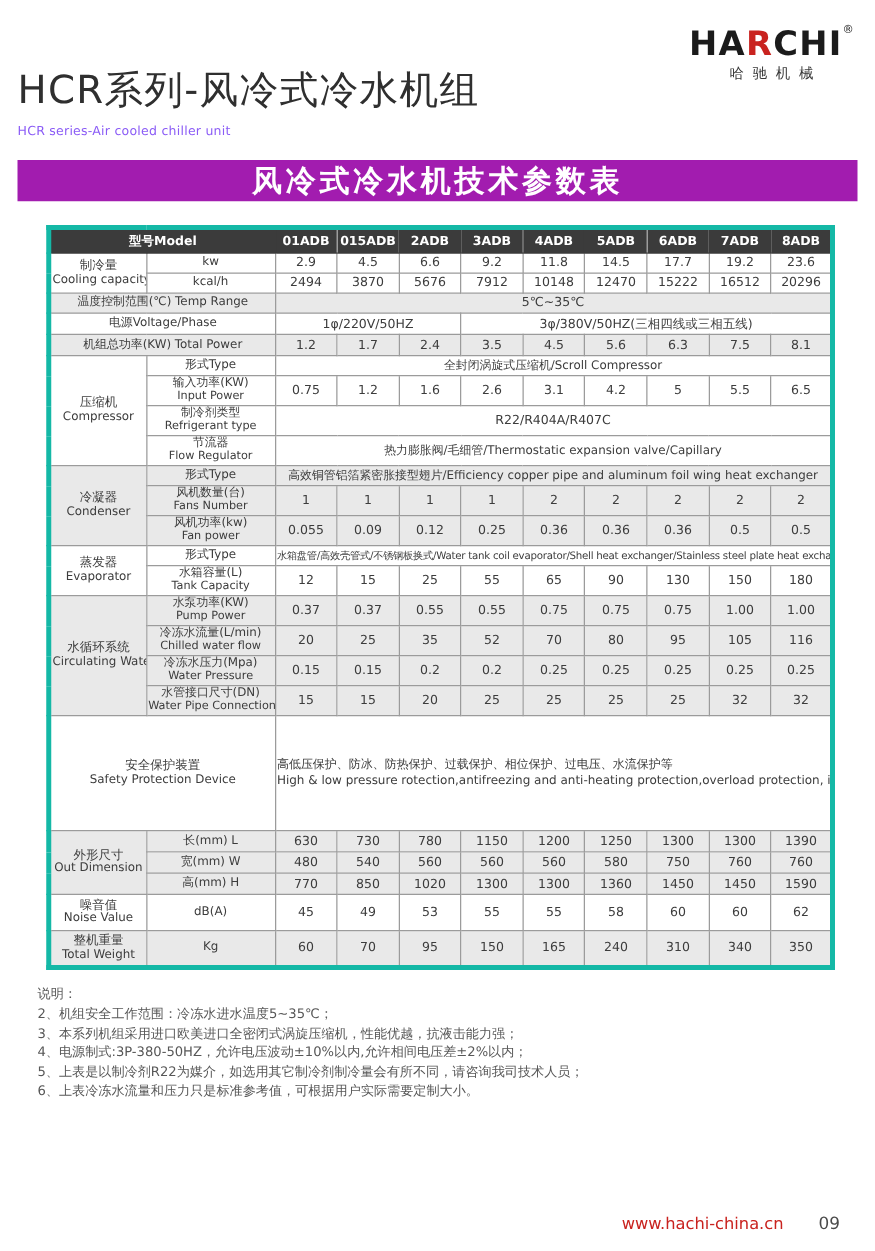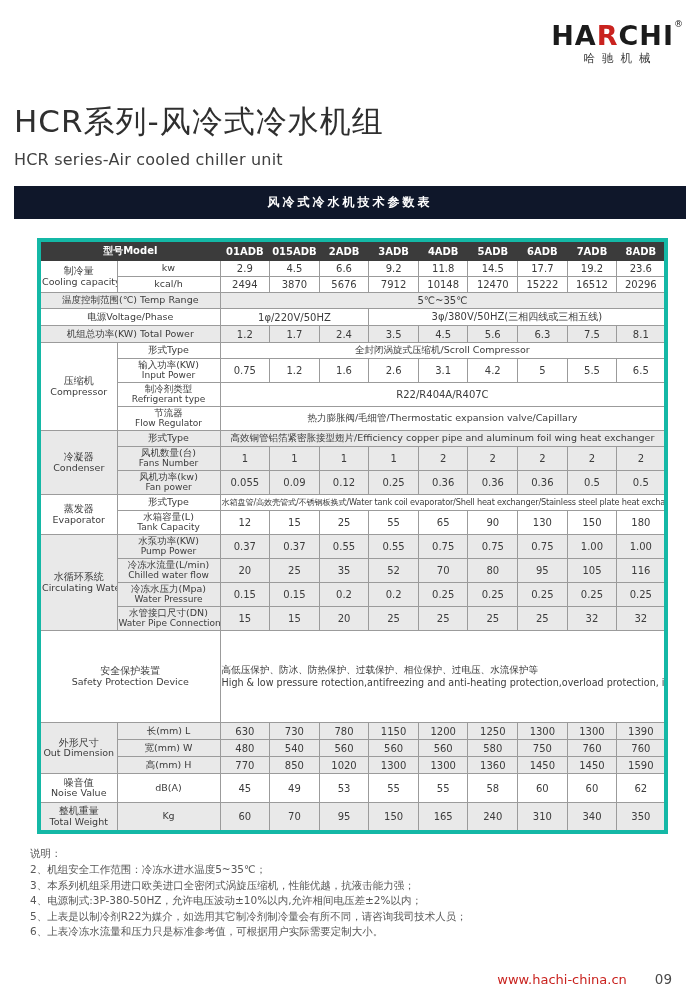"HCR系列-风冷式冷水机组" .titleblock { padding-top: 101px -> 51px }
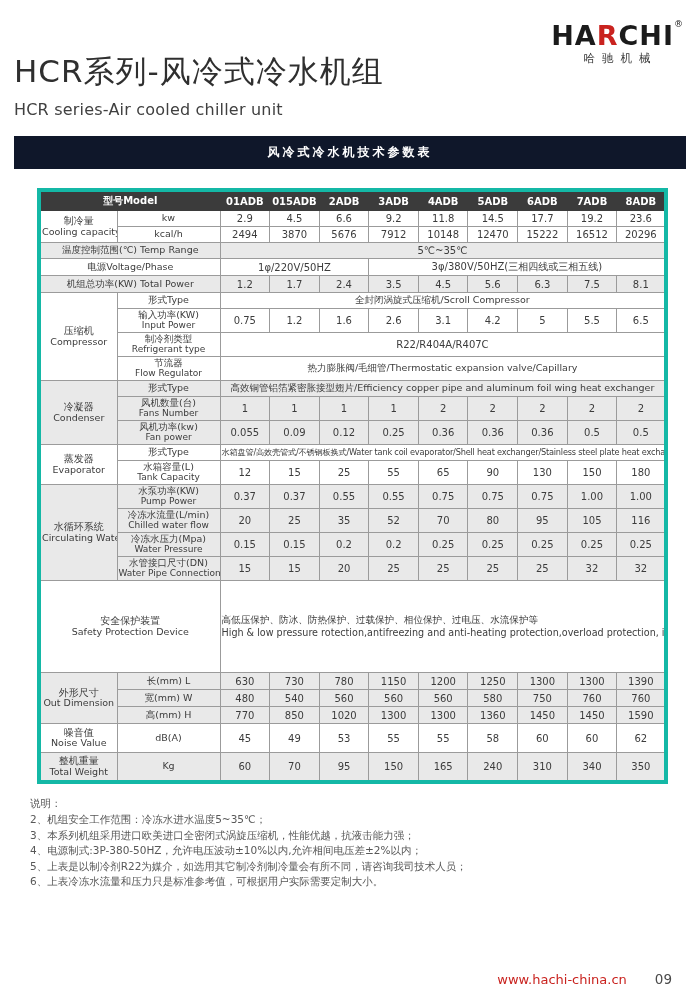"HCR series-Air cooled chiller unit" .subtitle { color: #404040 -> #8b5cf6; font-size: 16px -> 10px }
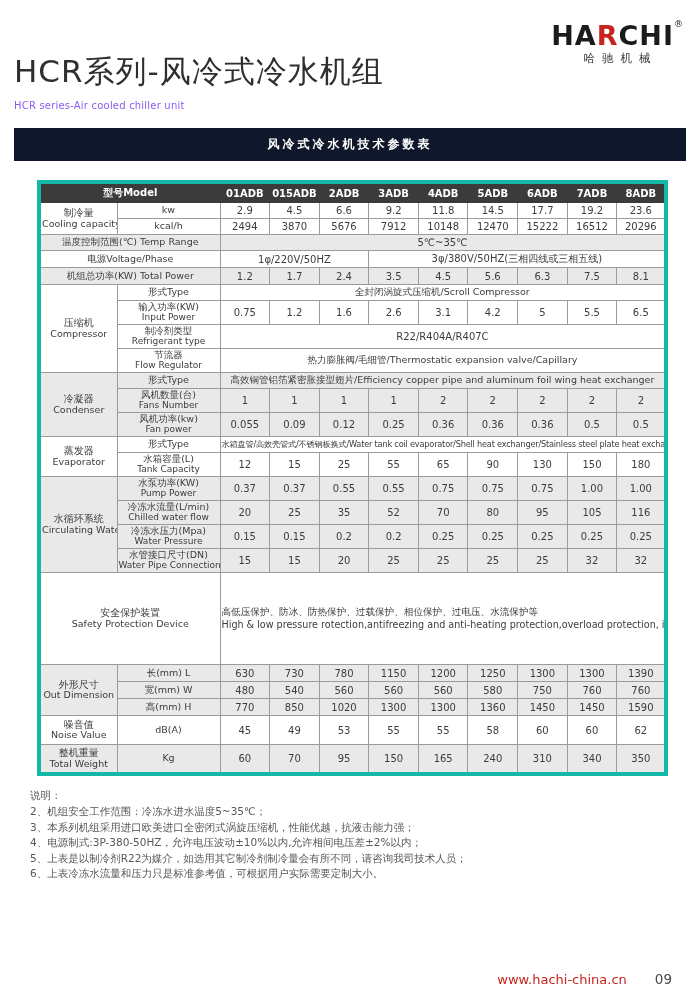"风冷式冷水机技术参数表" .banner { background: #0f172a -> #a21caf; font-size: 12px -> 24px }
